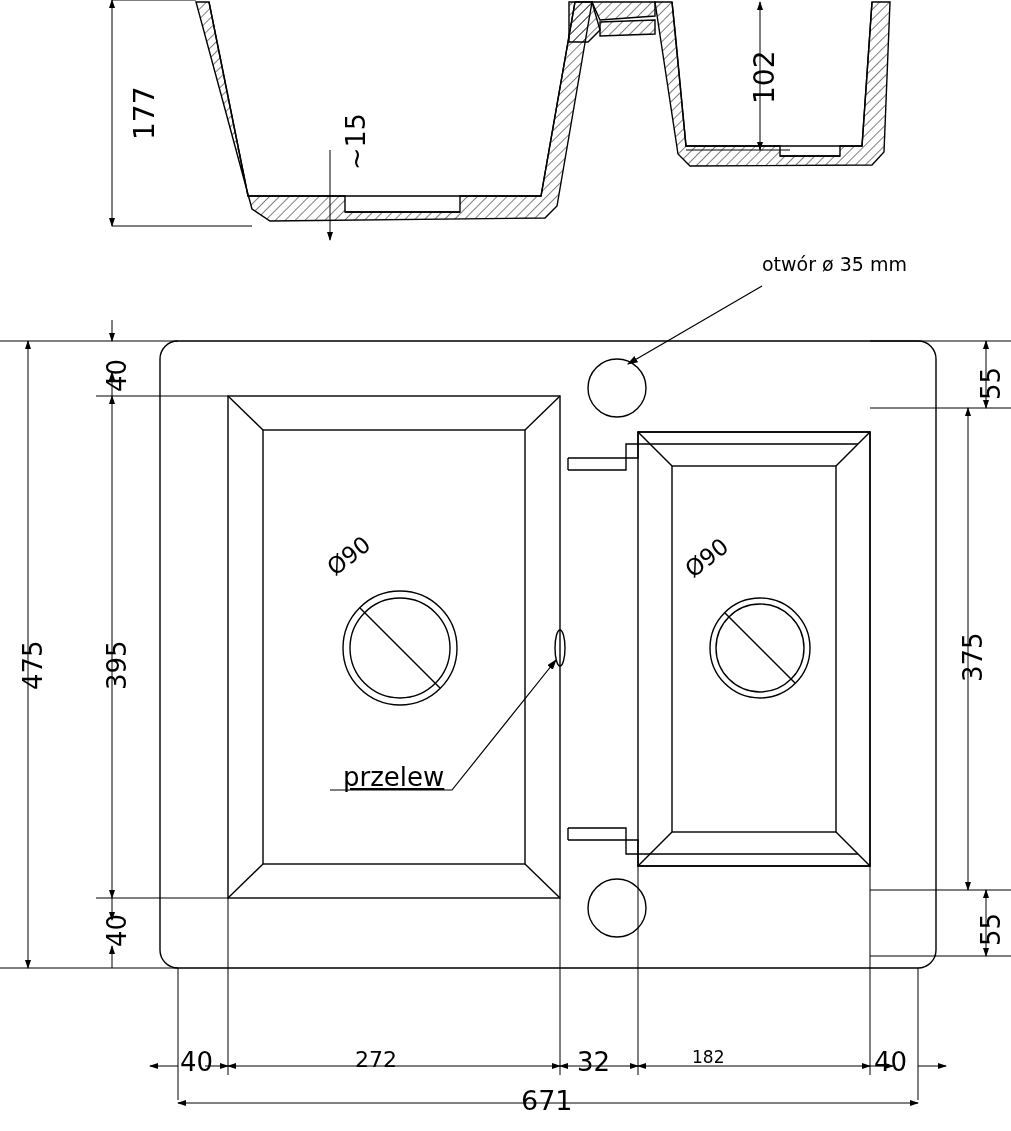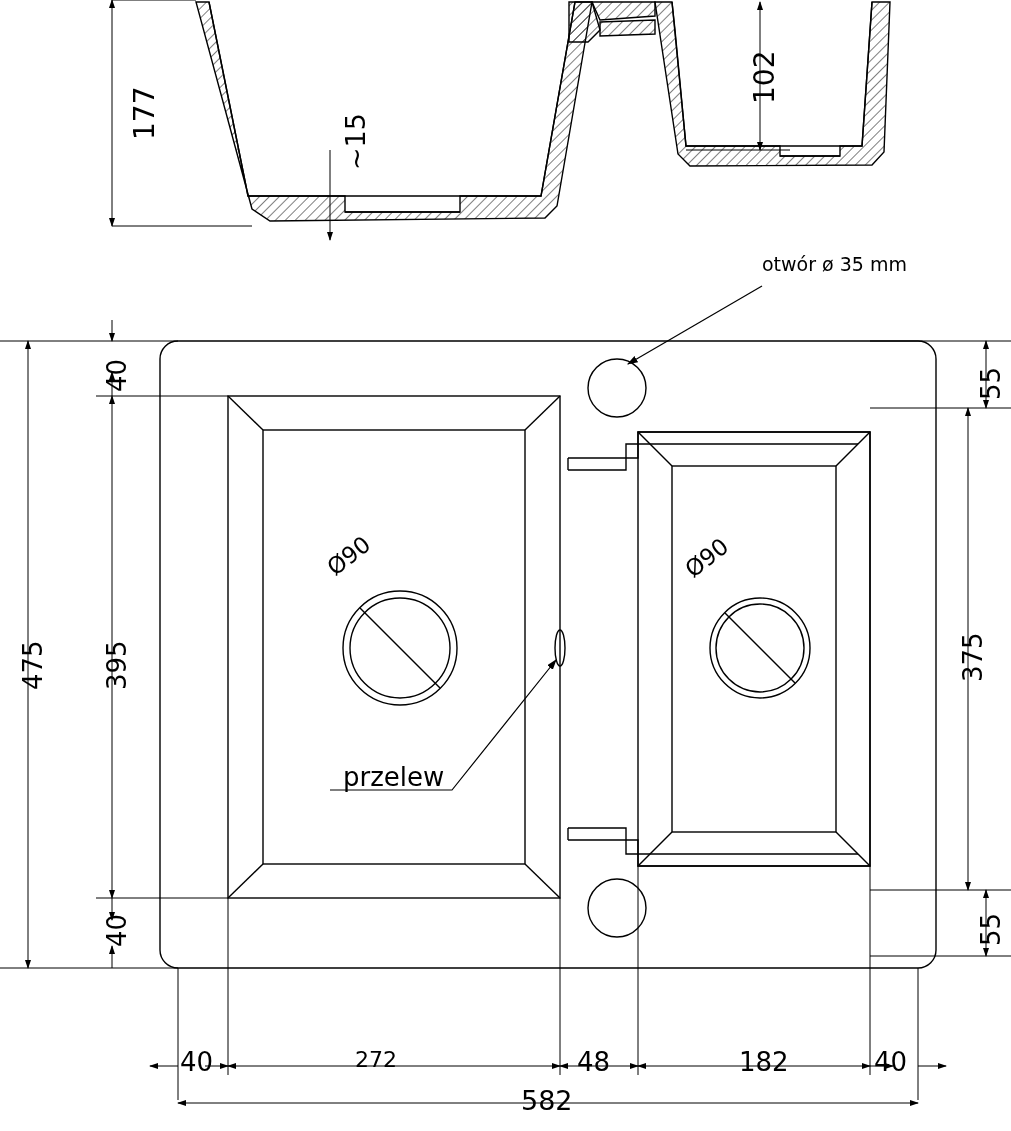"przelew" div.lbl { text-decoration: none -> underline }
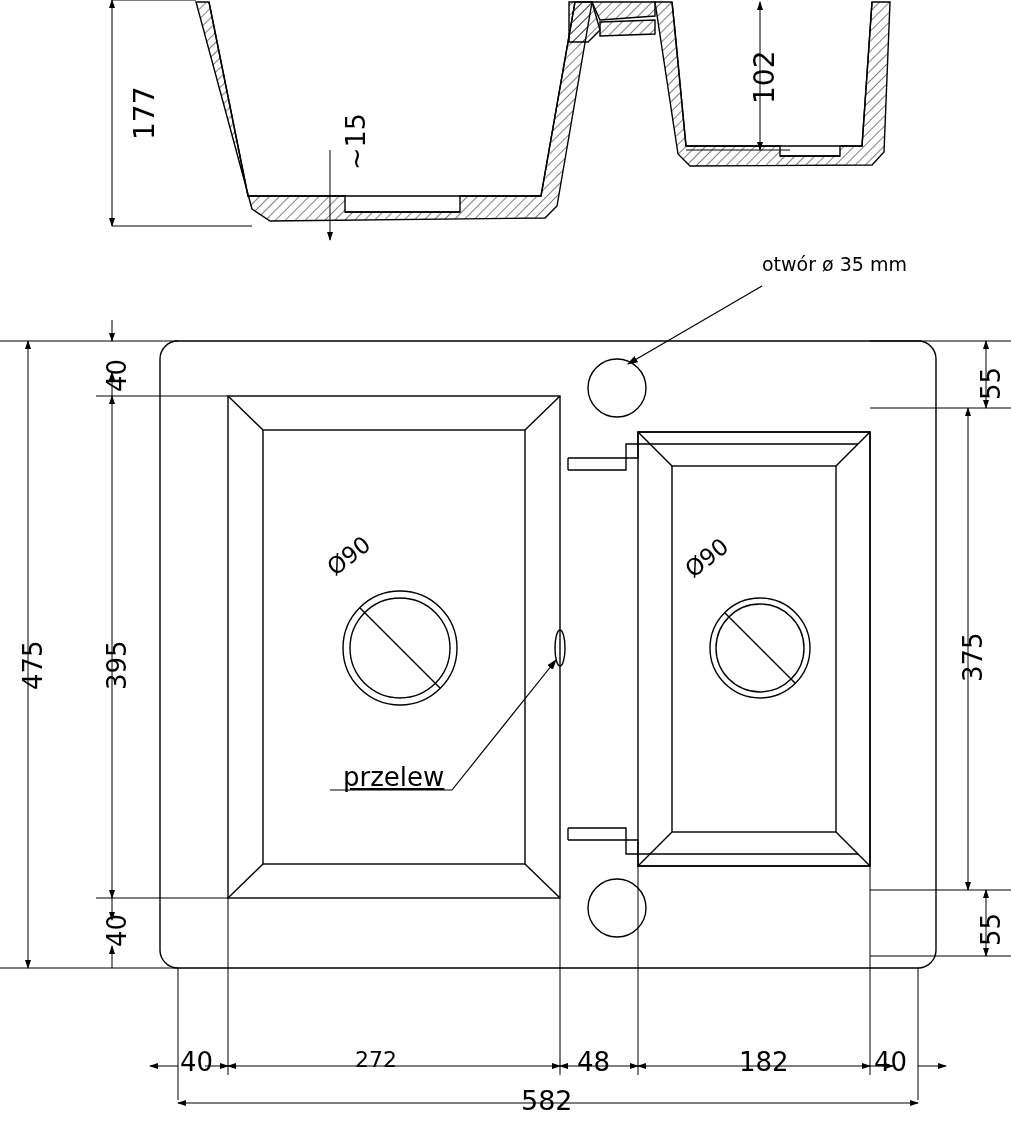"48" div.lbl { text: 48 -> 32 }
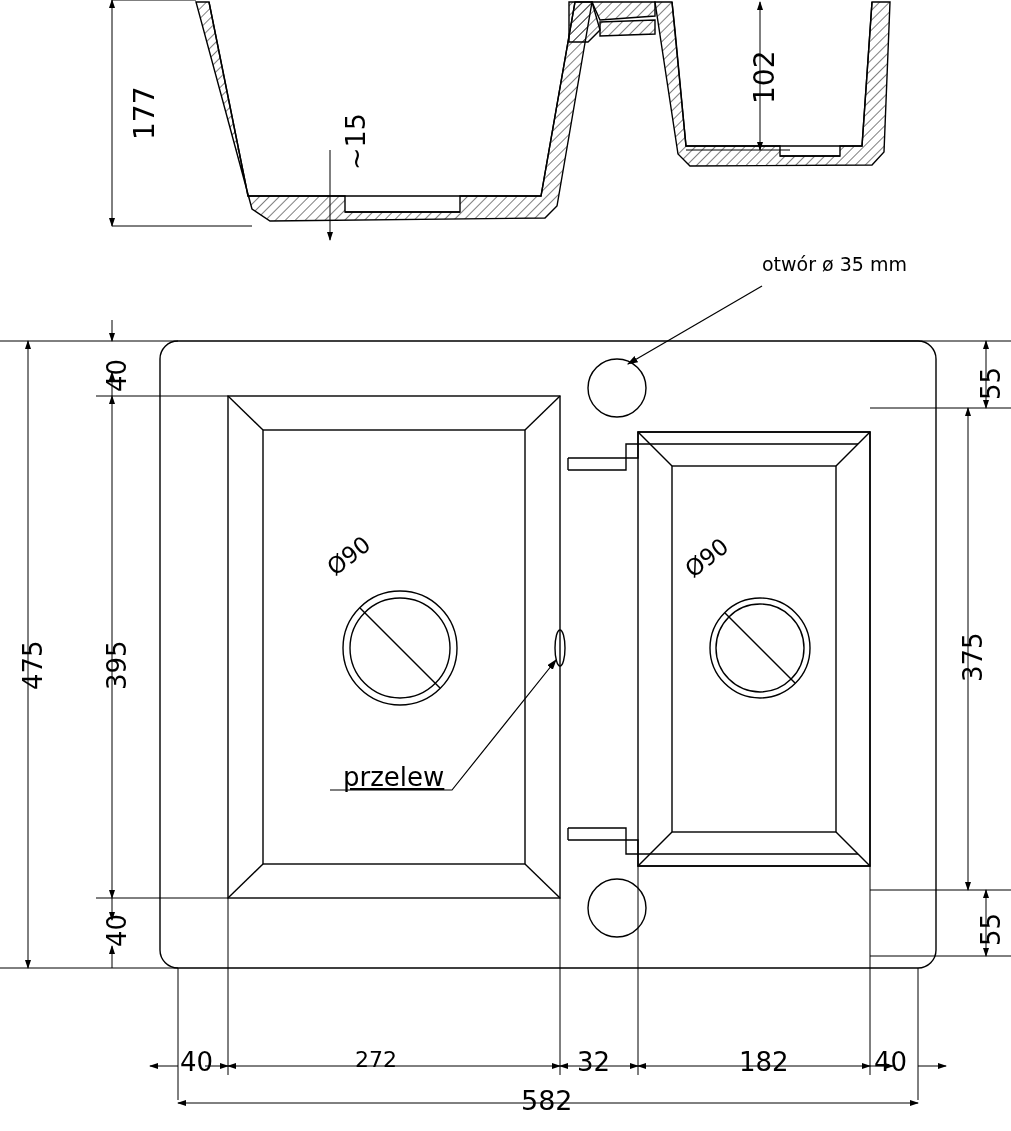"182" div.lbl { font-size: 26px -> 17px; left: 739px -> 692px }
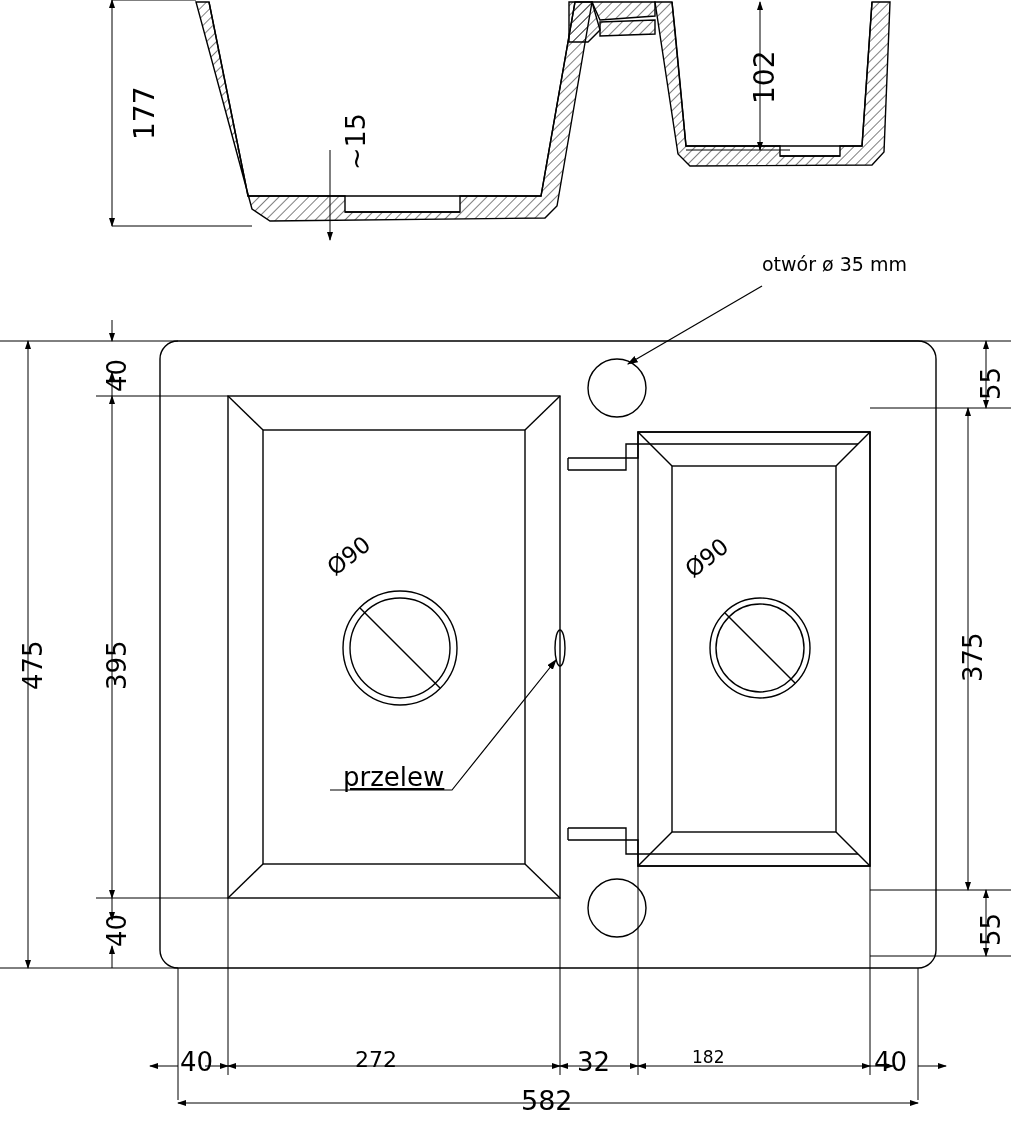"582" div.lbl { text: 582 -> 671 }
